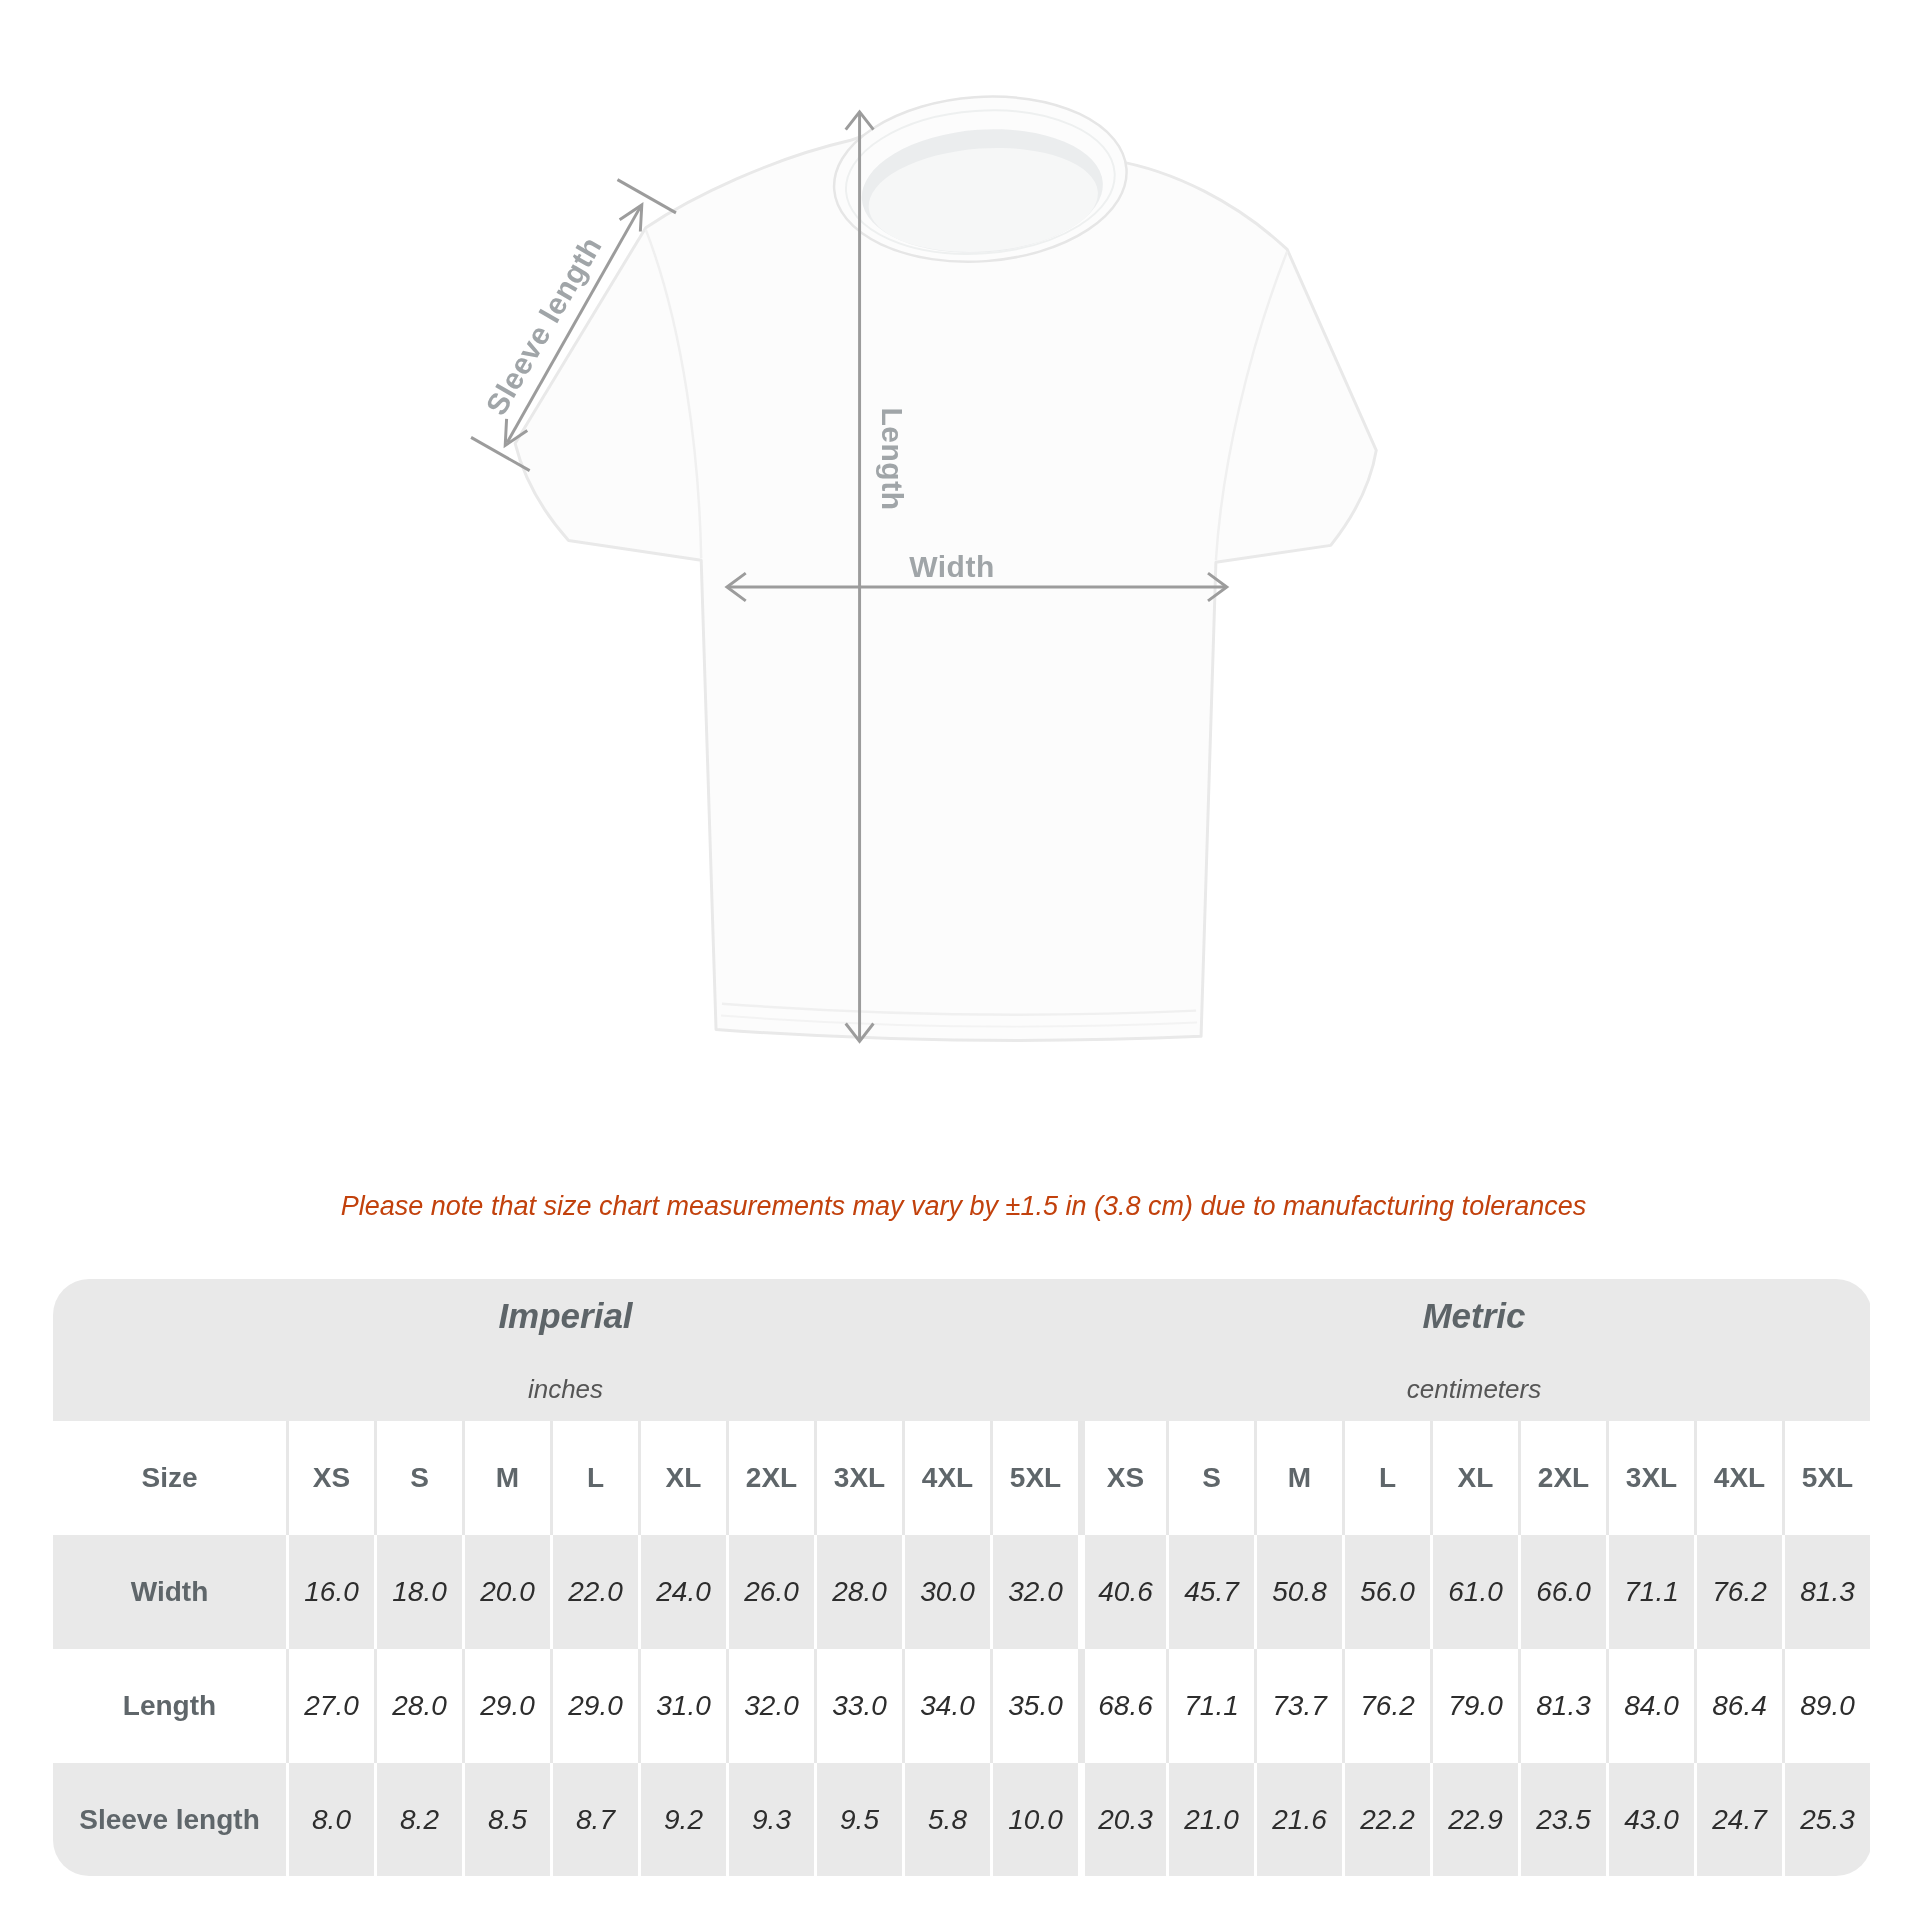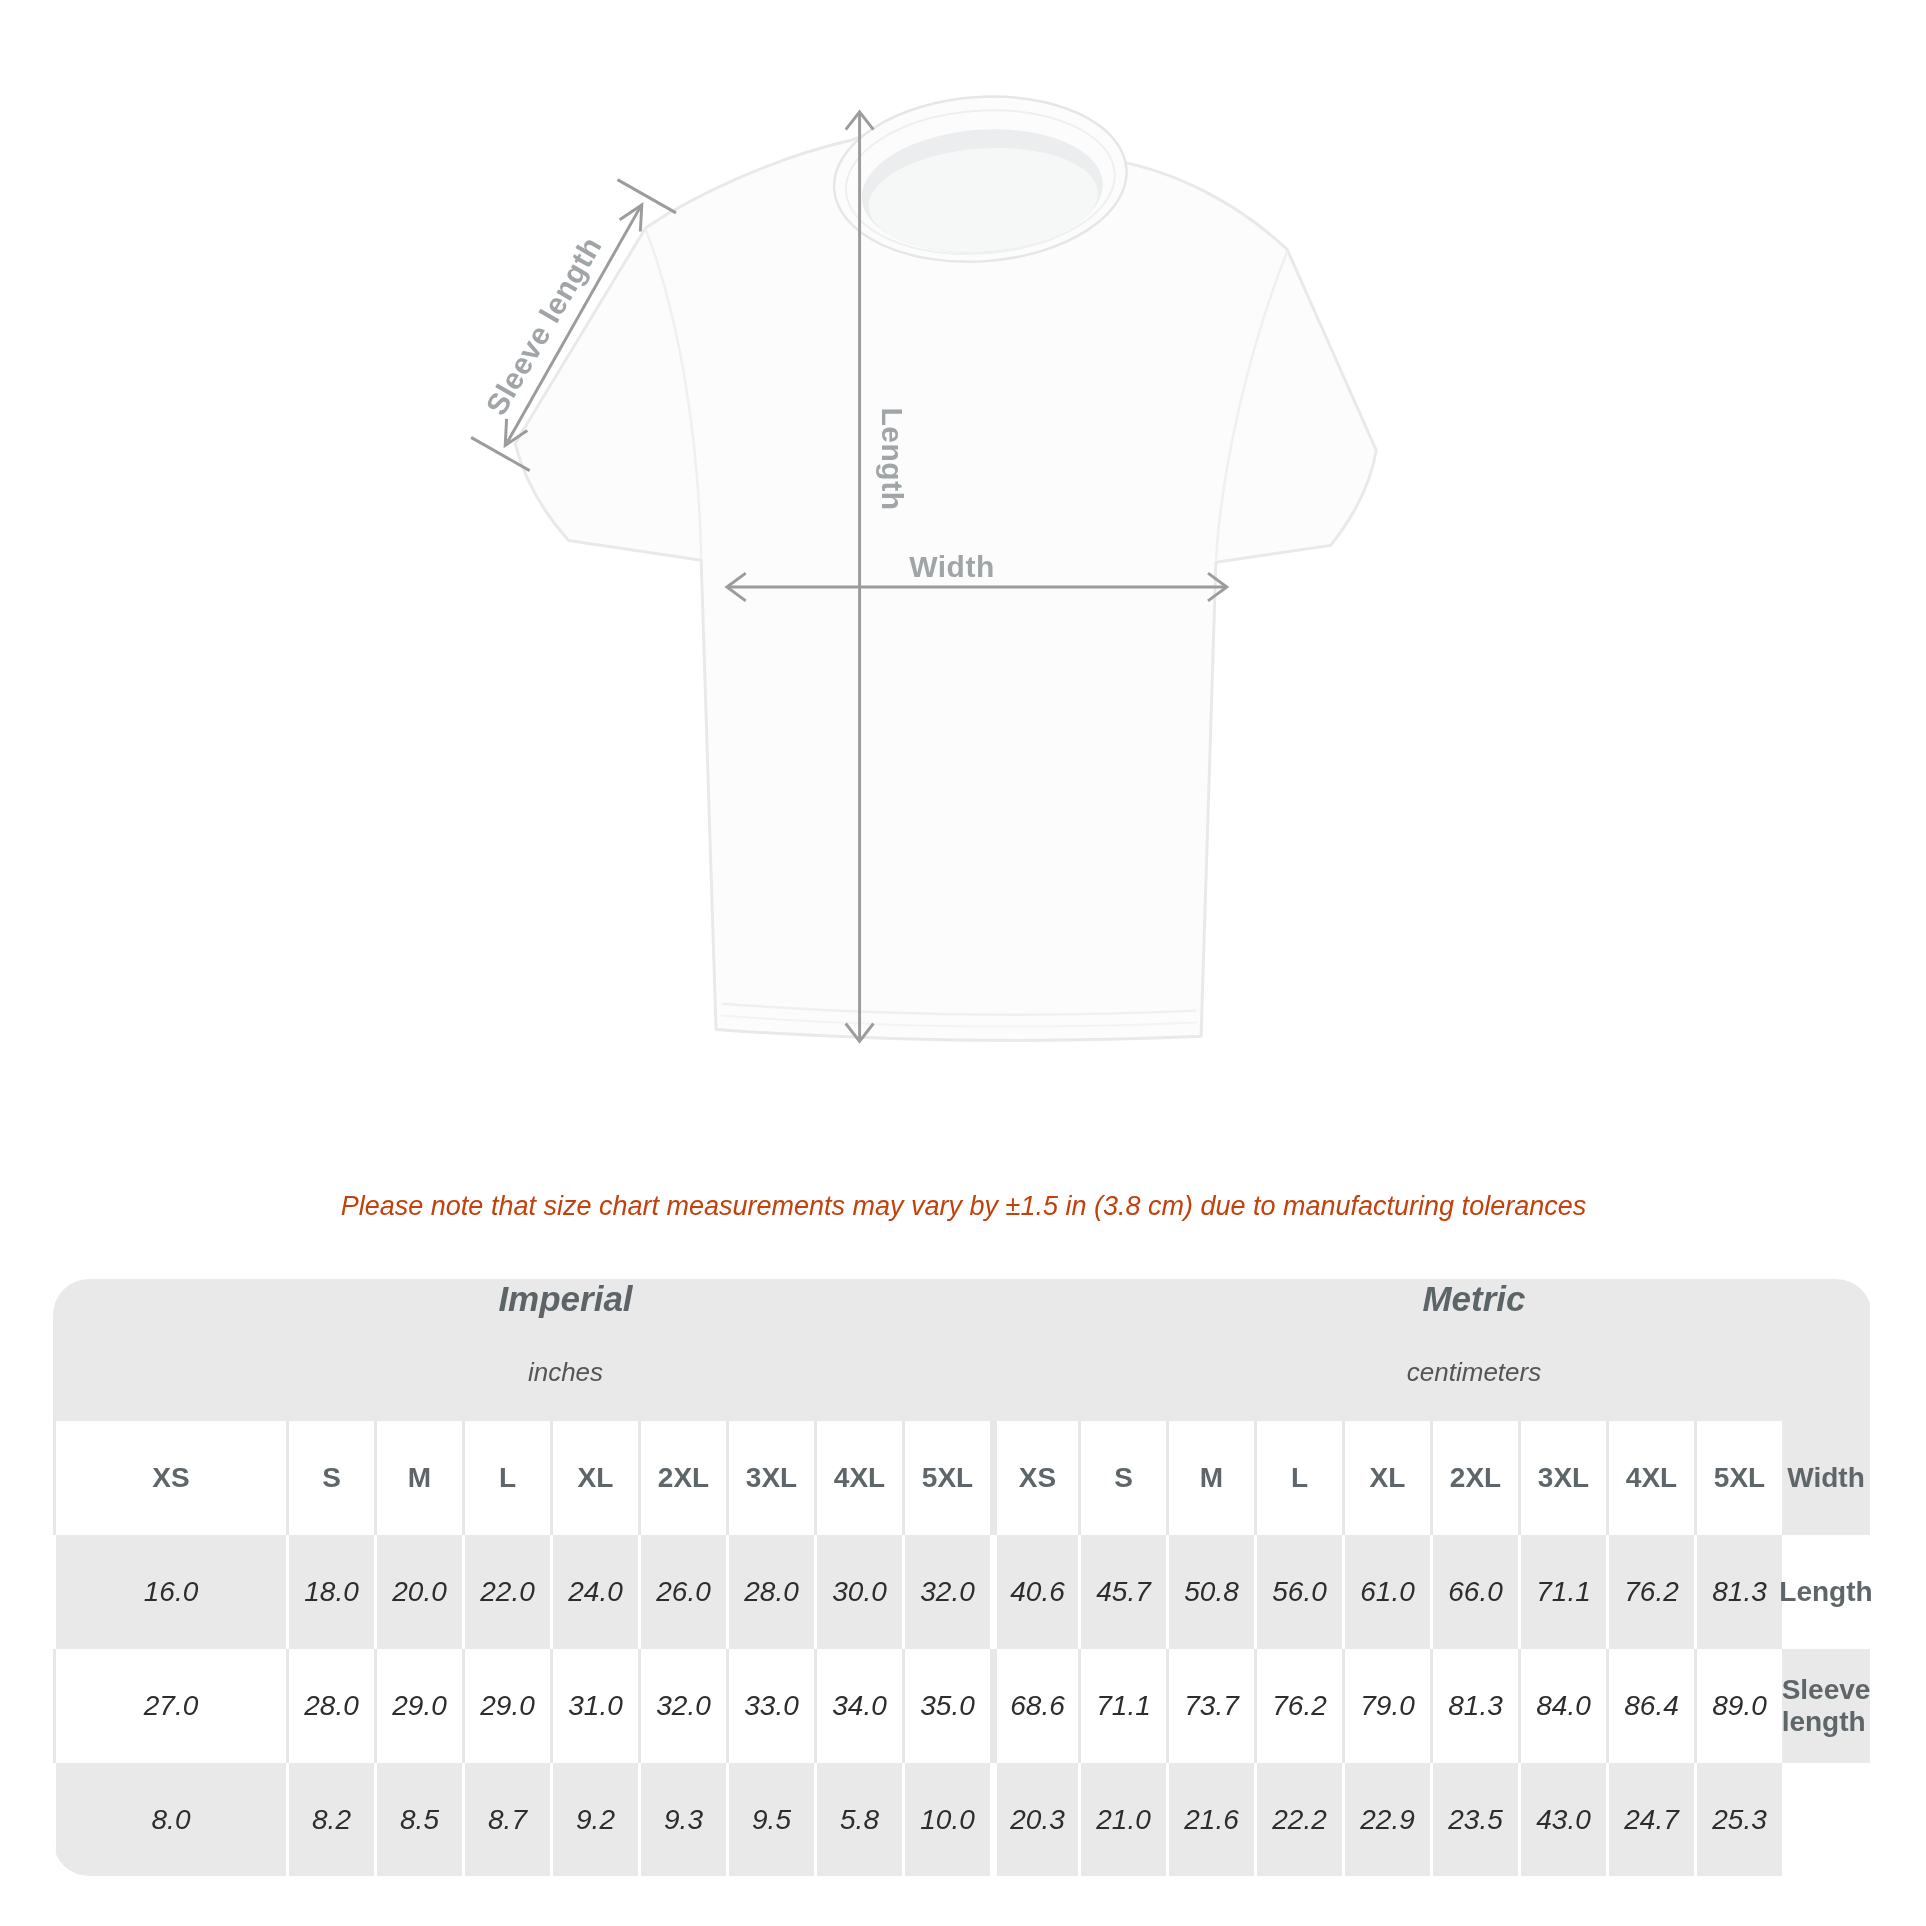"Imperial" .group-head { justify-content: flex-start -> center }
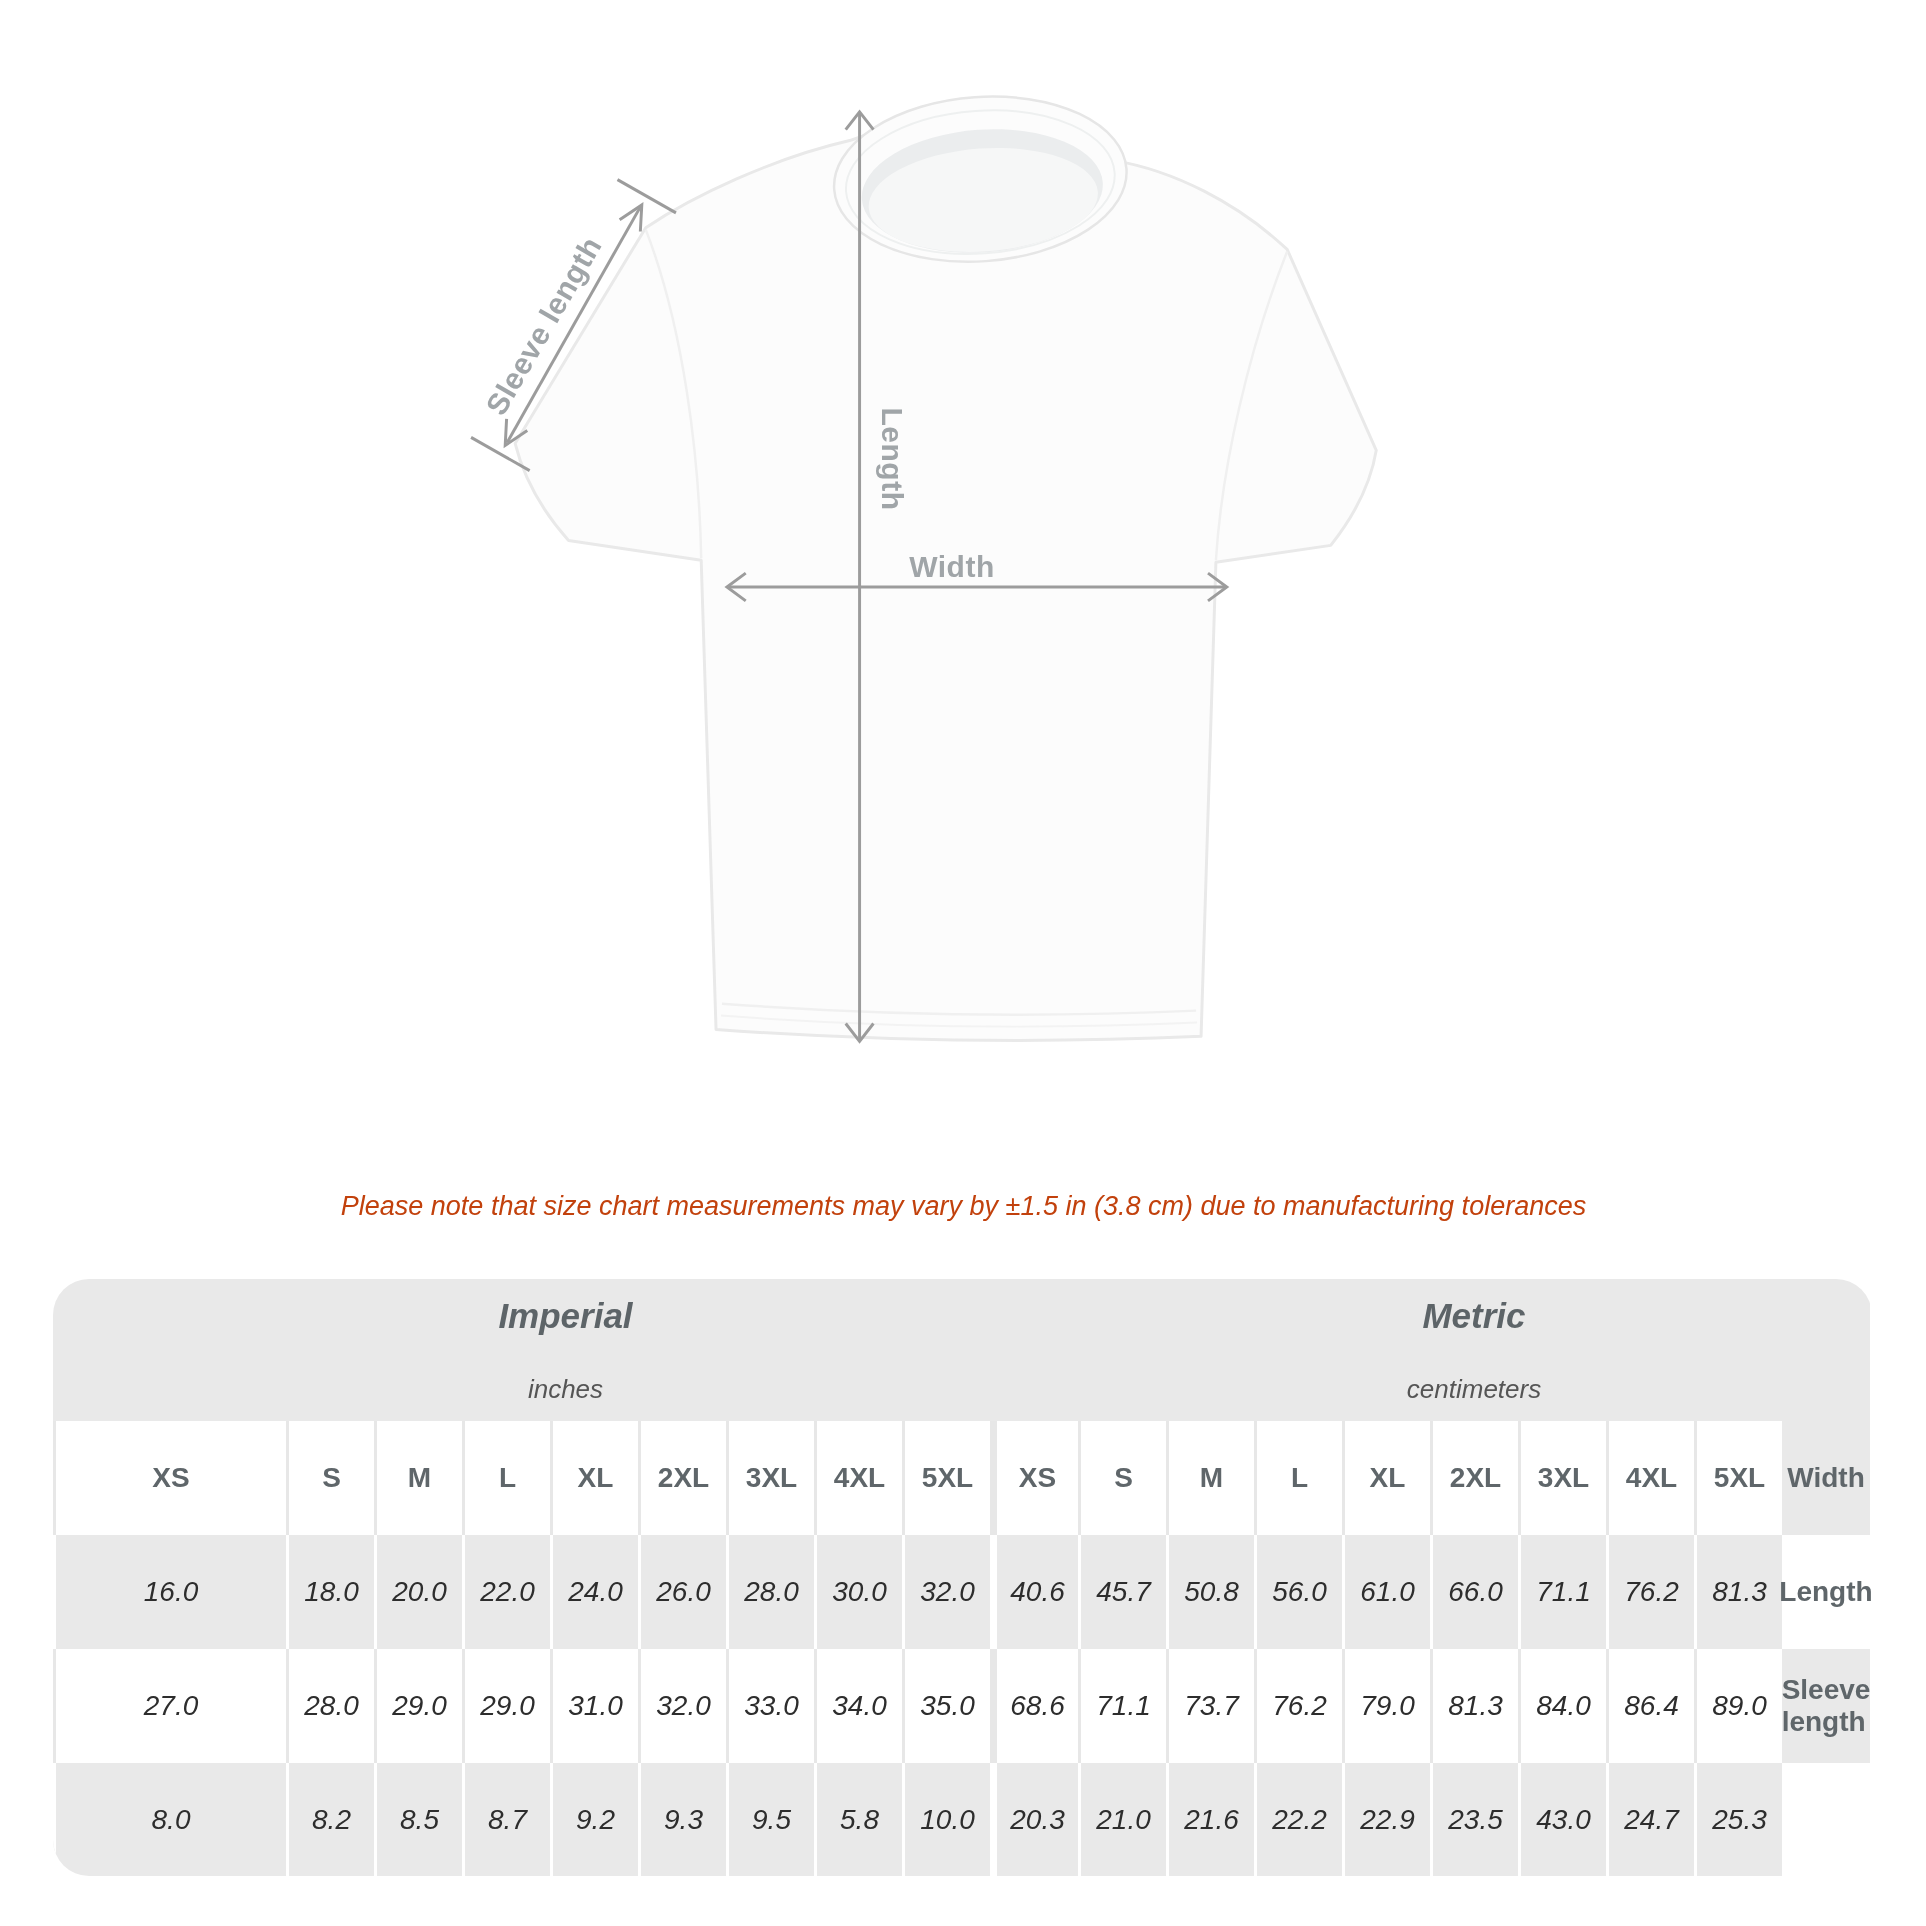"Size" div.cell { html: none -> <div>Size</div> }
